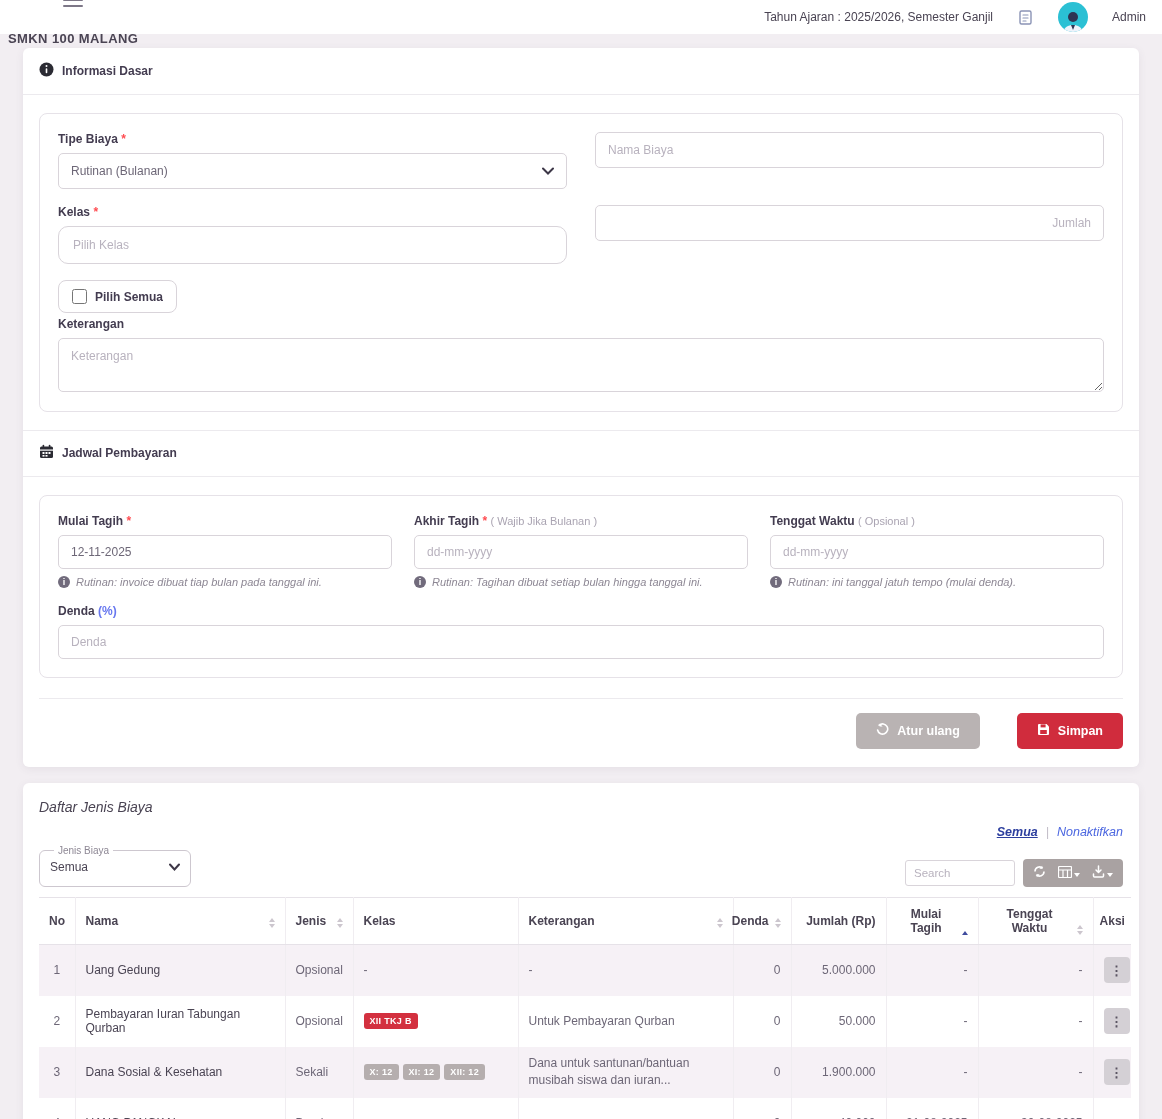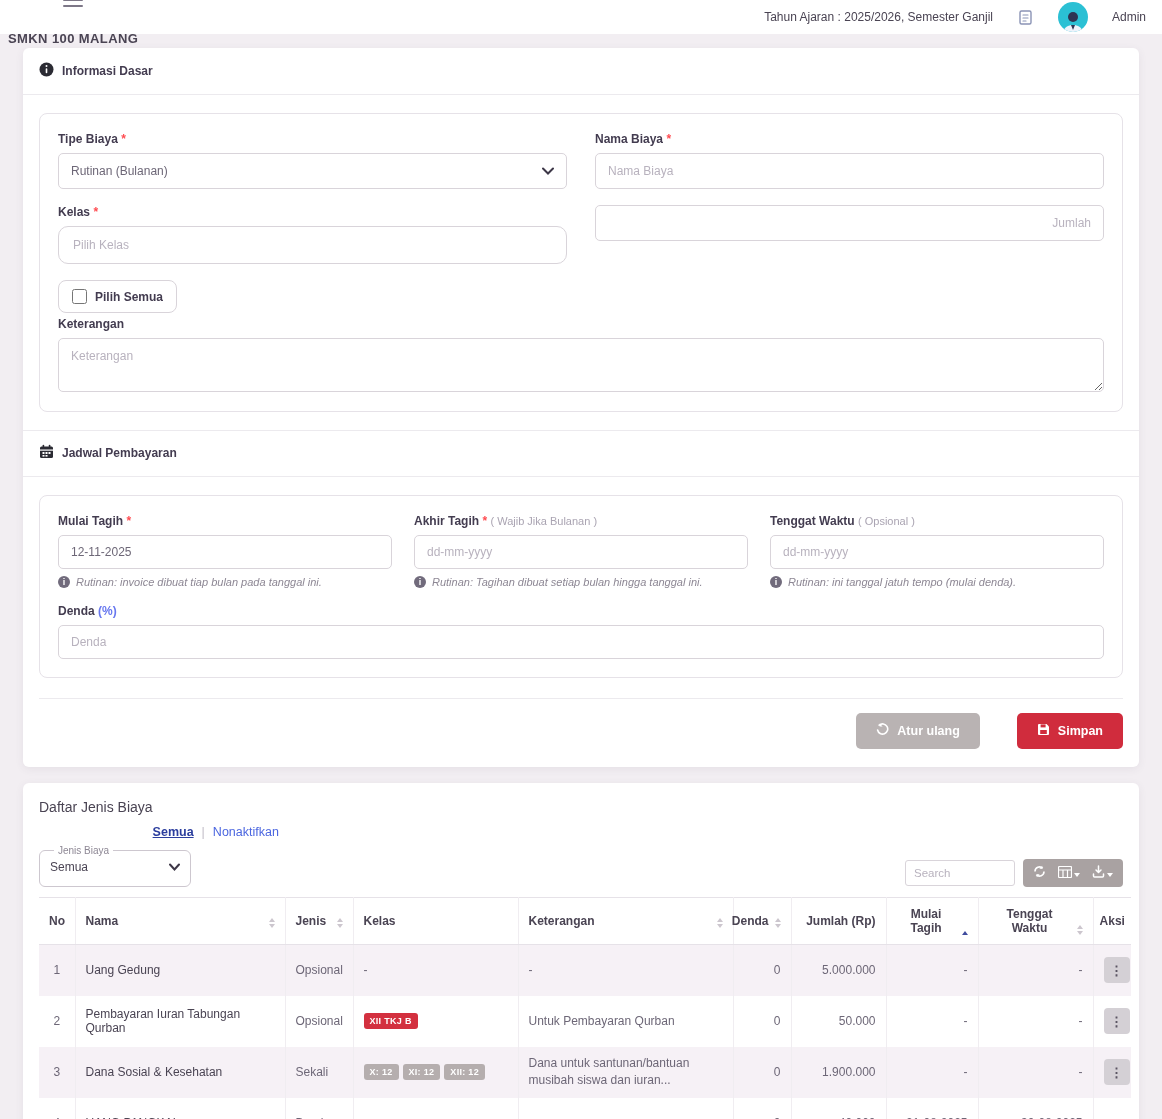"Nama Biaya *" label.field-label { html: <label><span>Nama Biaya</span> <span>*</span></label> -> none }
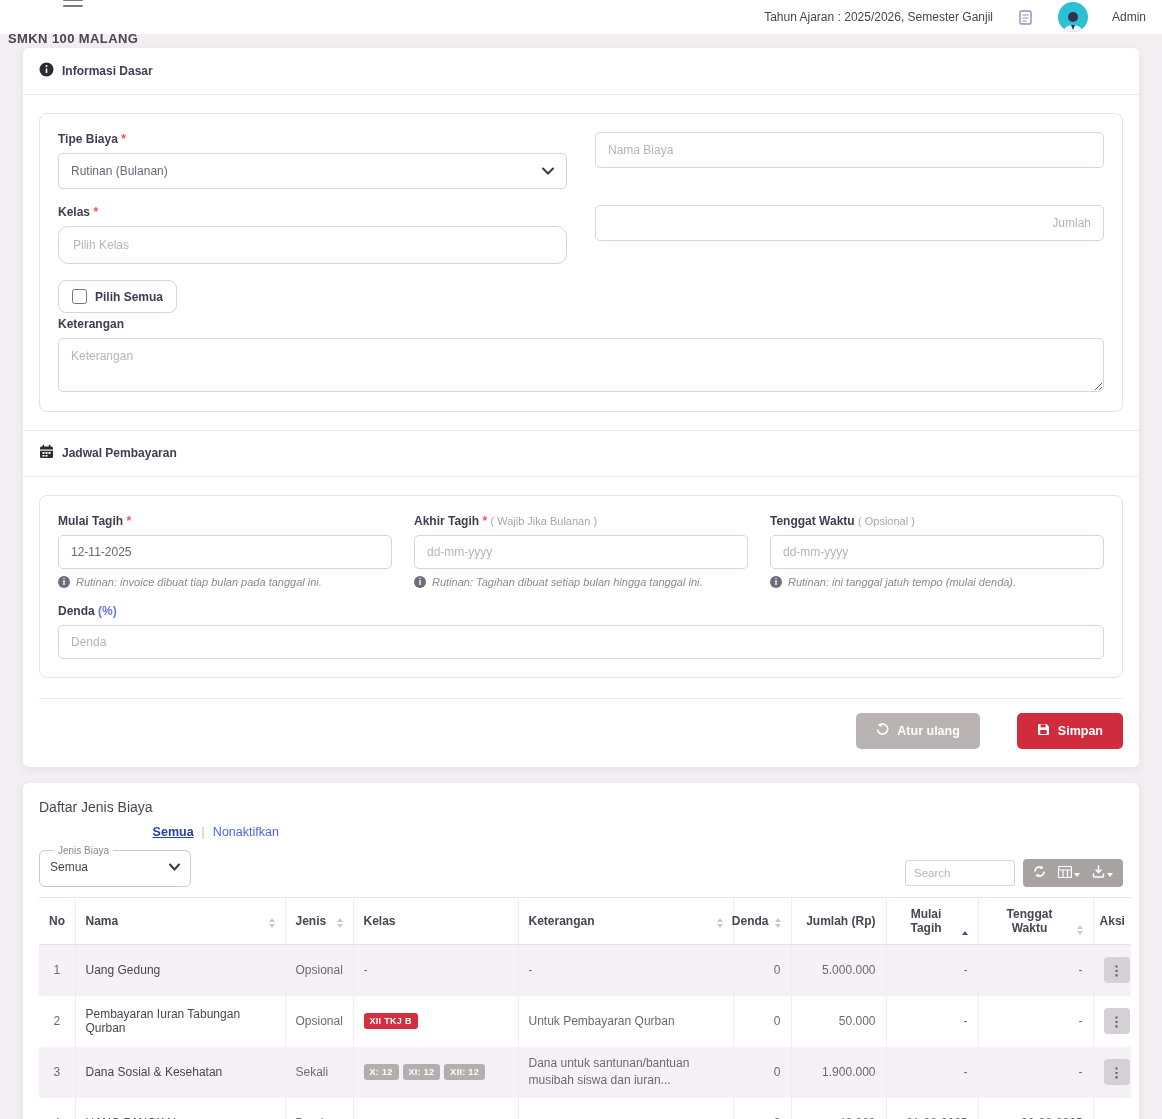"Daftar Jenis Biaya" .list-head { font-style: none -> italic; justify-content: none -> space-between }
